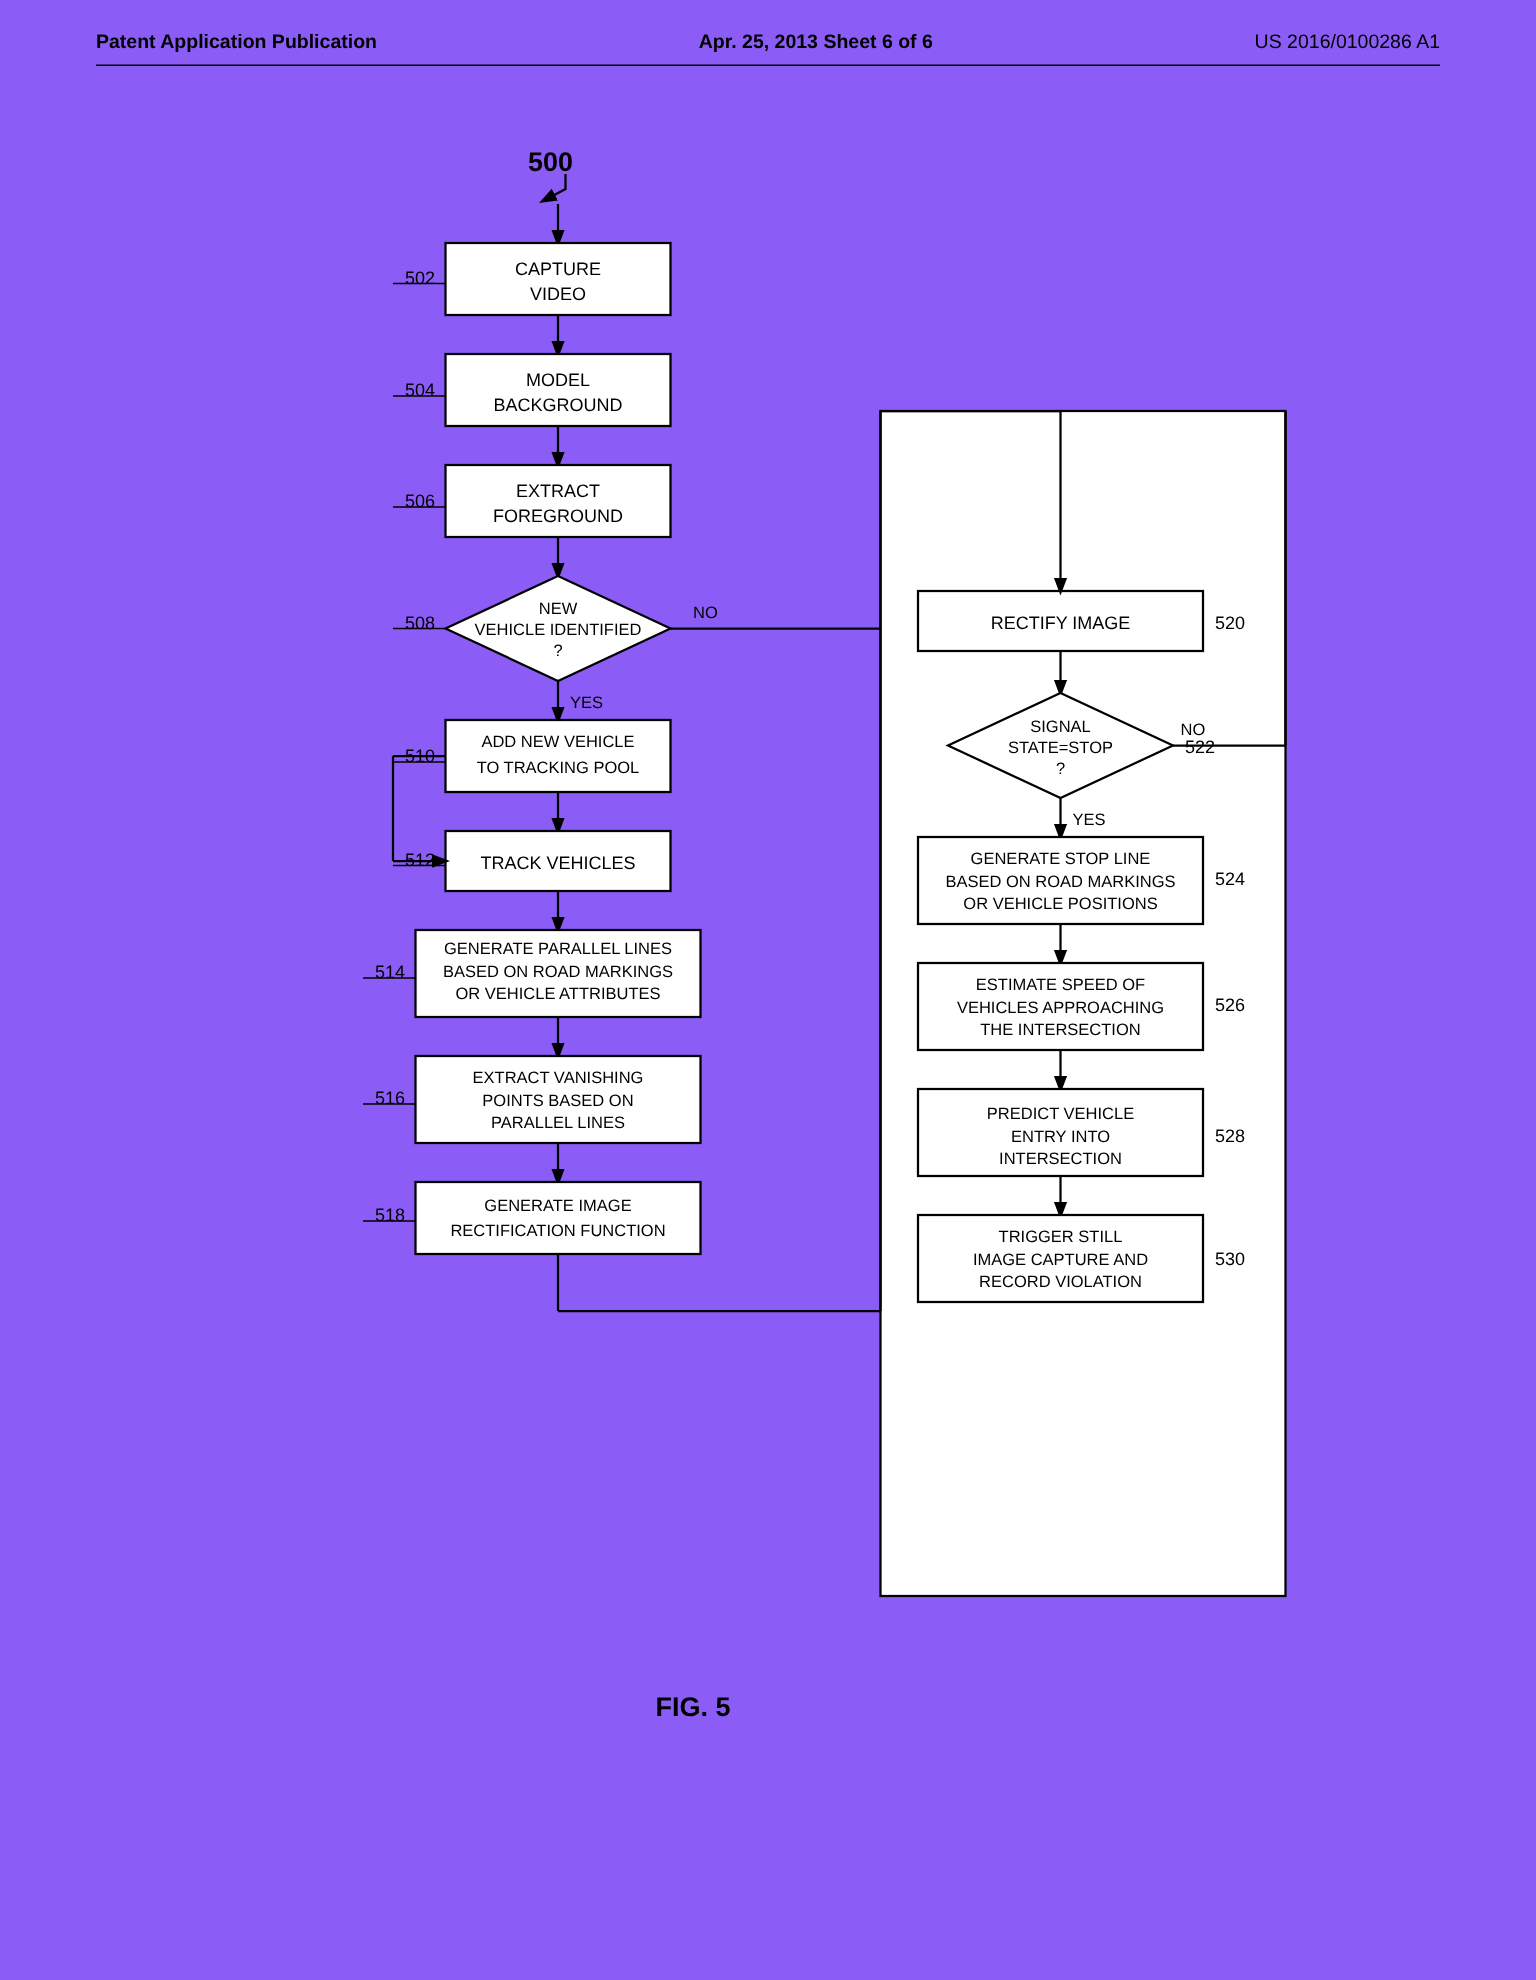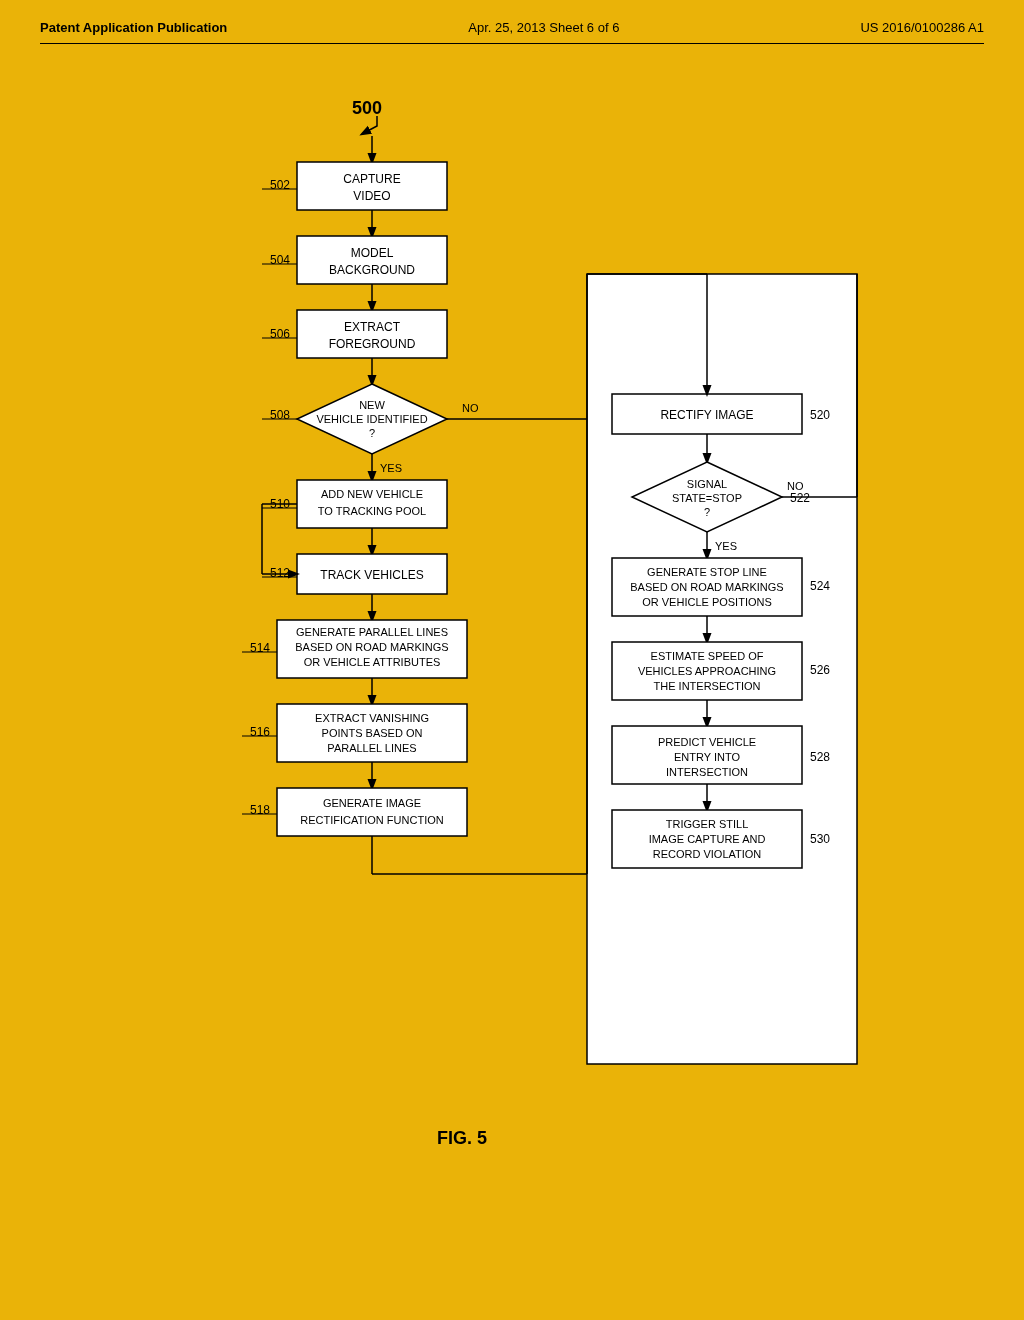"Patent Application Publication" .page { background: #eab308 -> #8b5cf6; padding: 20px 40px -> 20px 64px }
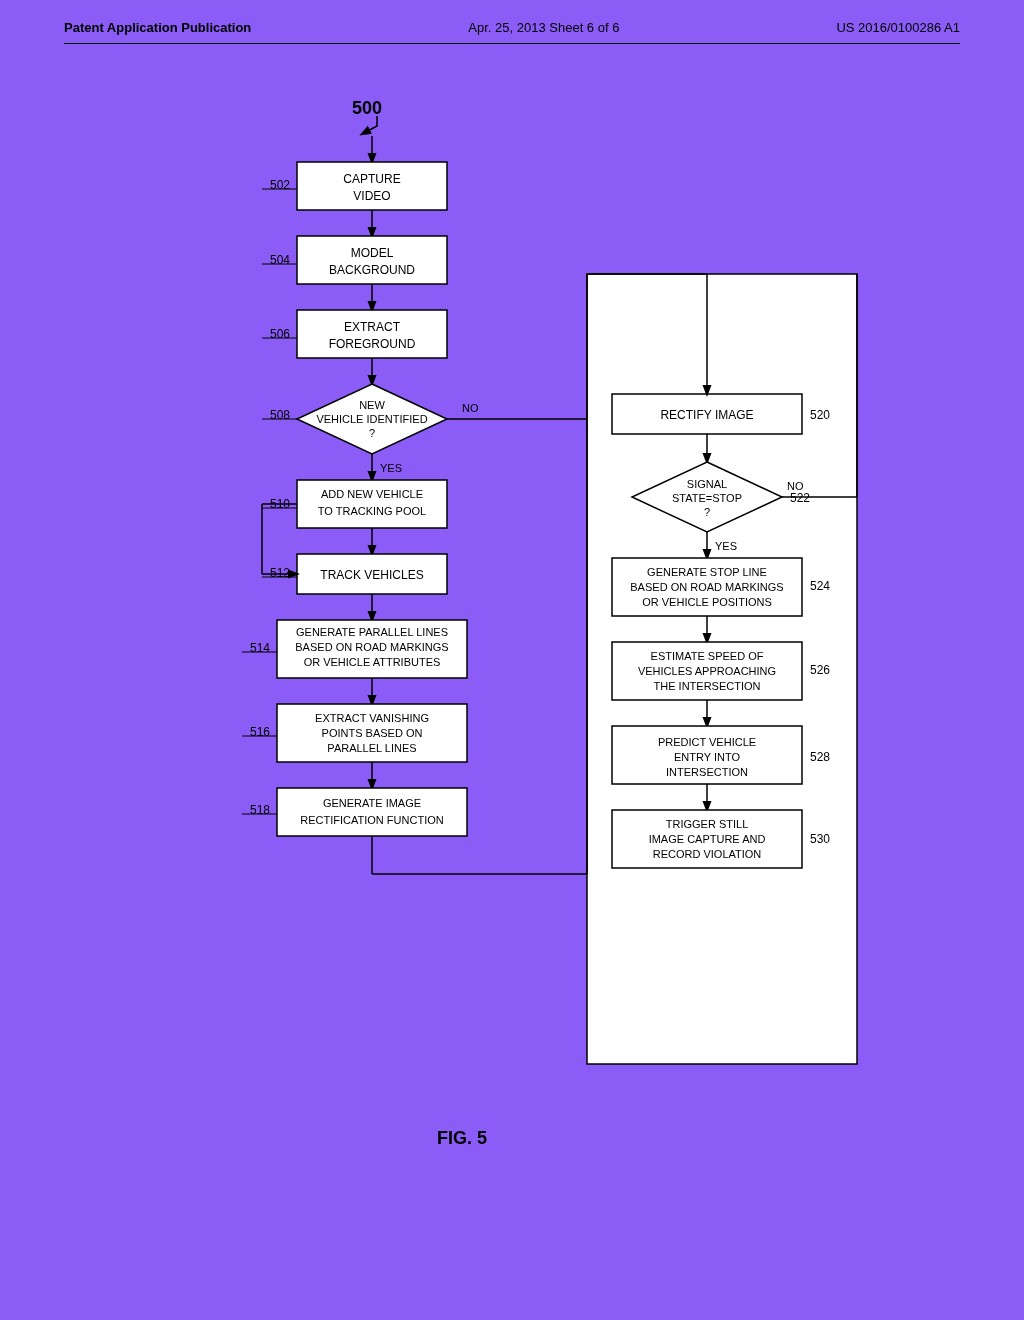"Apr. 25, 2013 Sheet 6" .header-center { font-weight: none -> bold }
